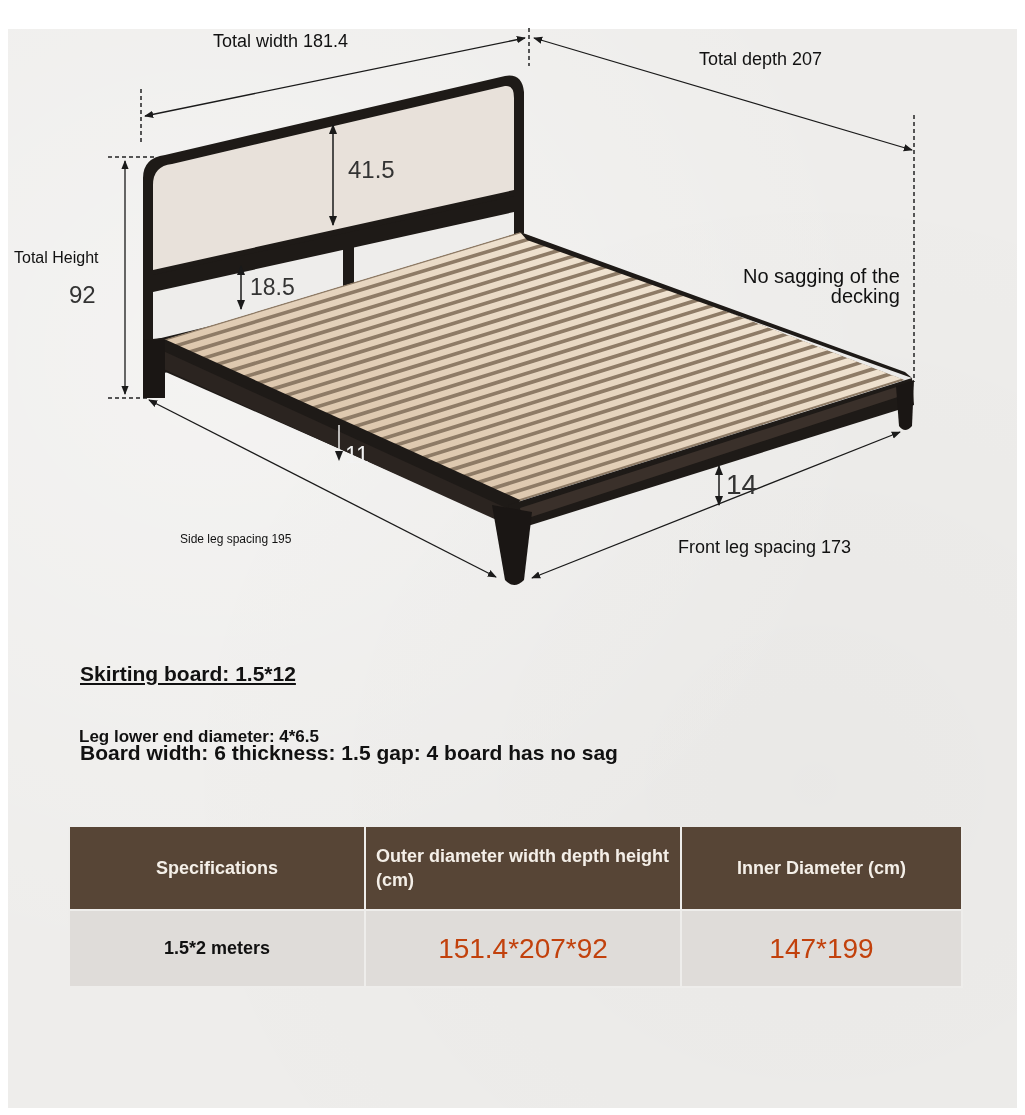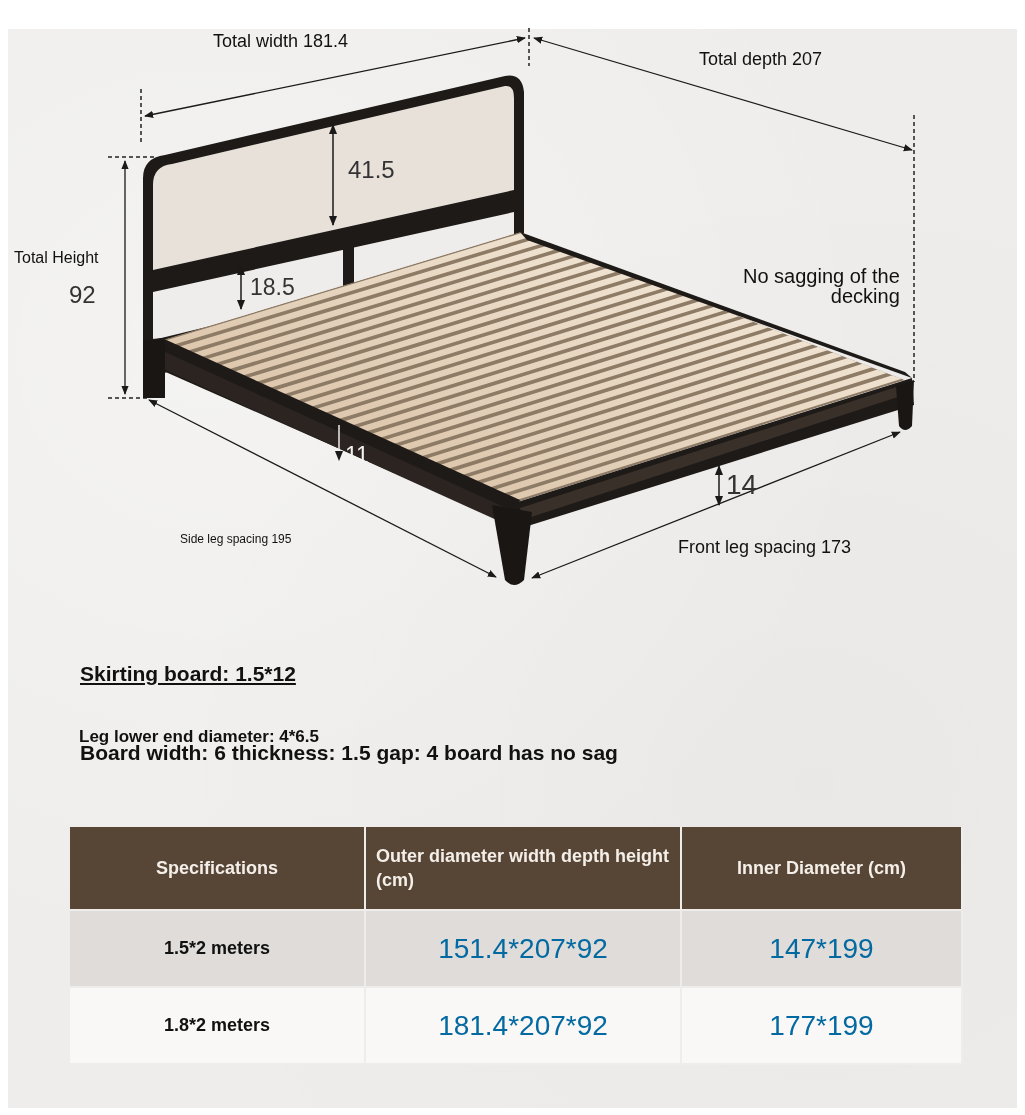"151.4*207*92" td.val { color: #0369a1 -> #c2410c }
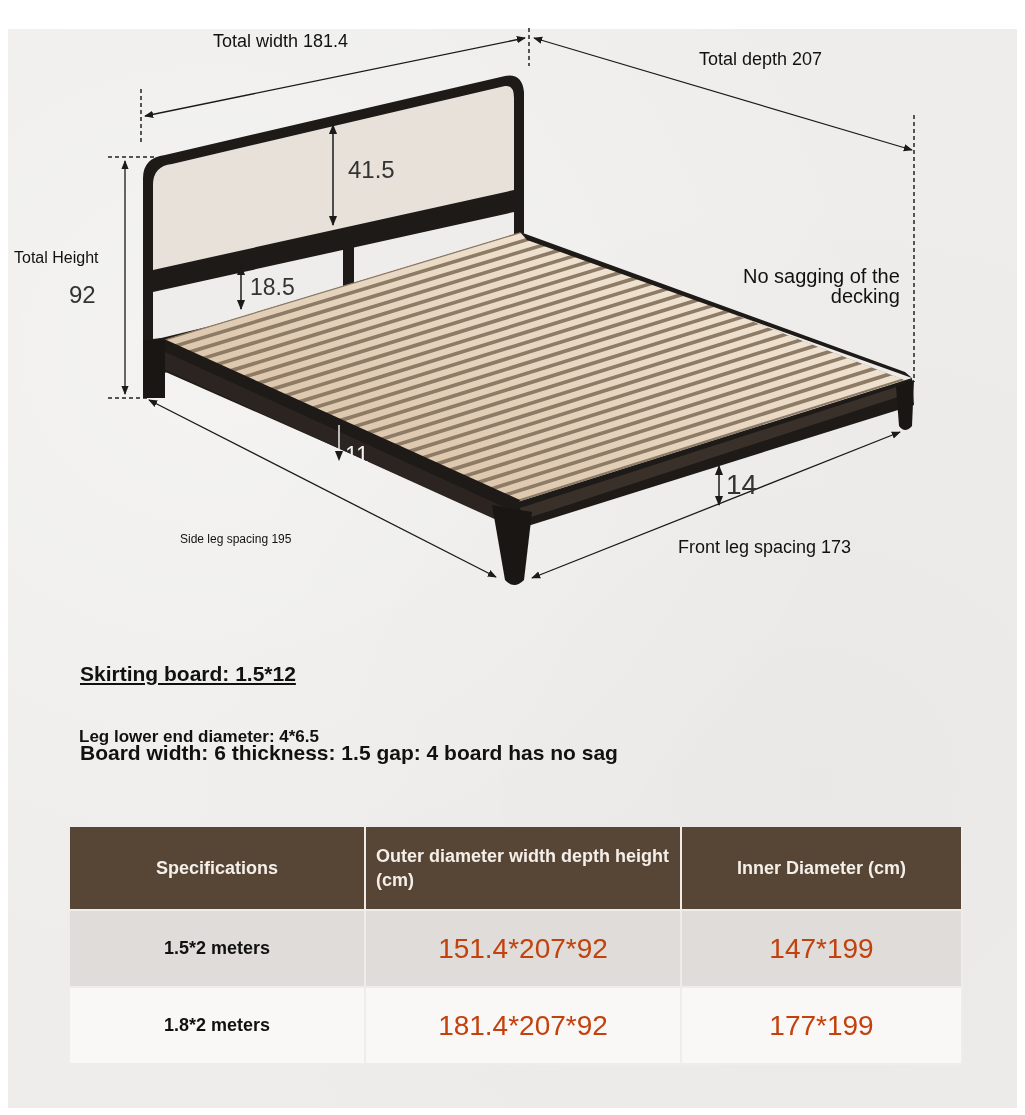"1.8*2 meters" tr.r2 { html: <tr> <td>1.8*2 meters</td> <td>181.4*207*92</td> <td>177*199</td> </tr> -> none }
